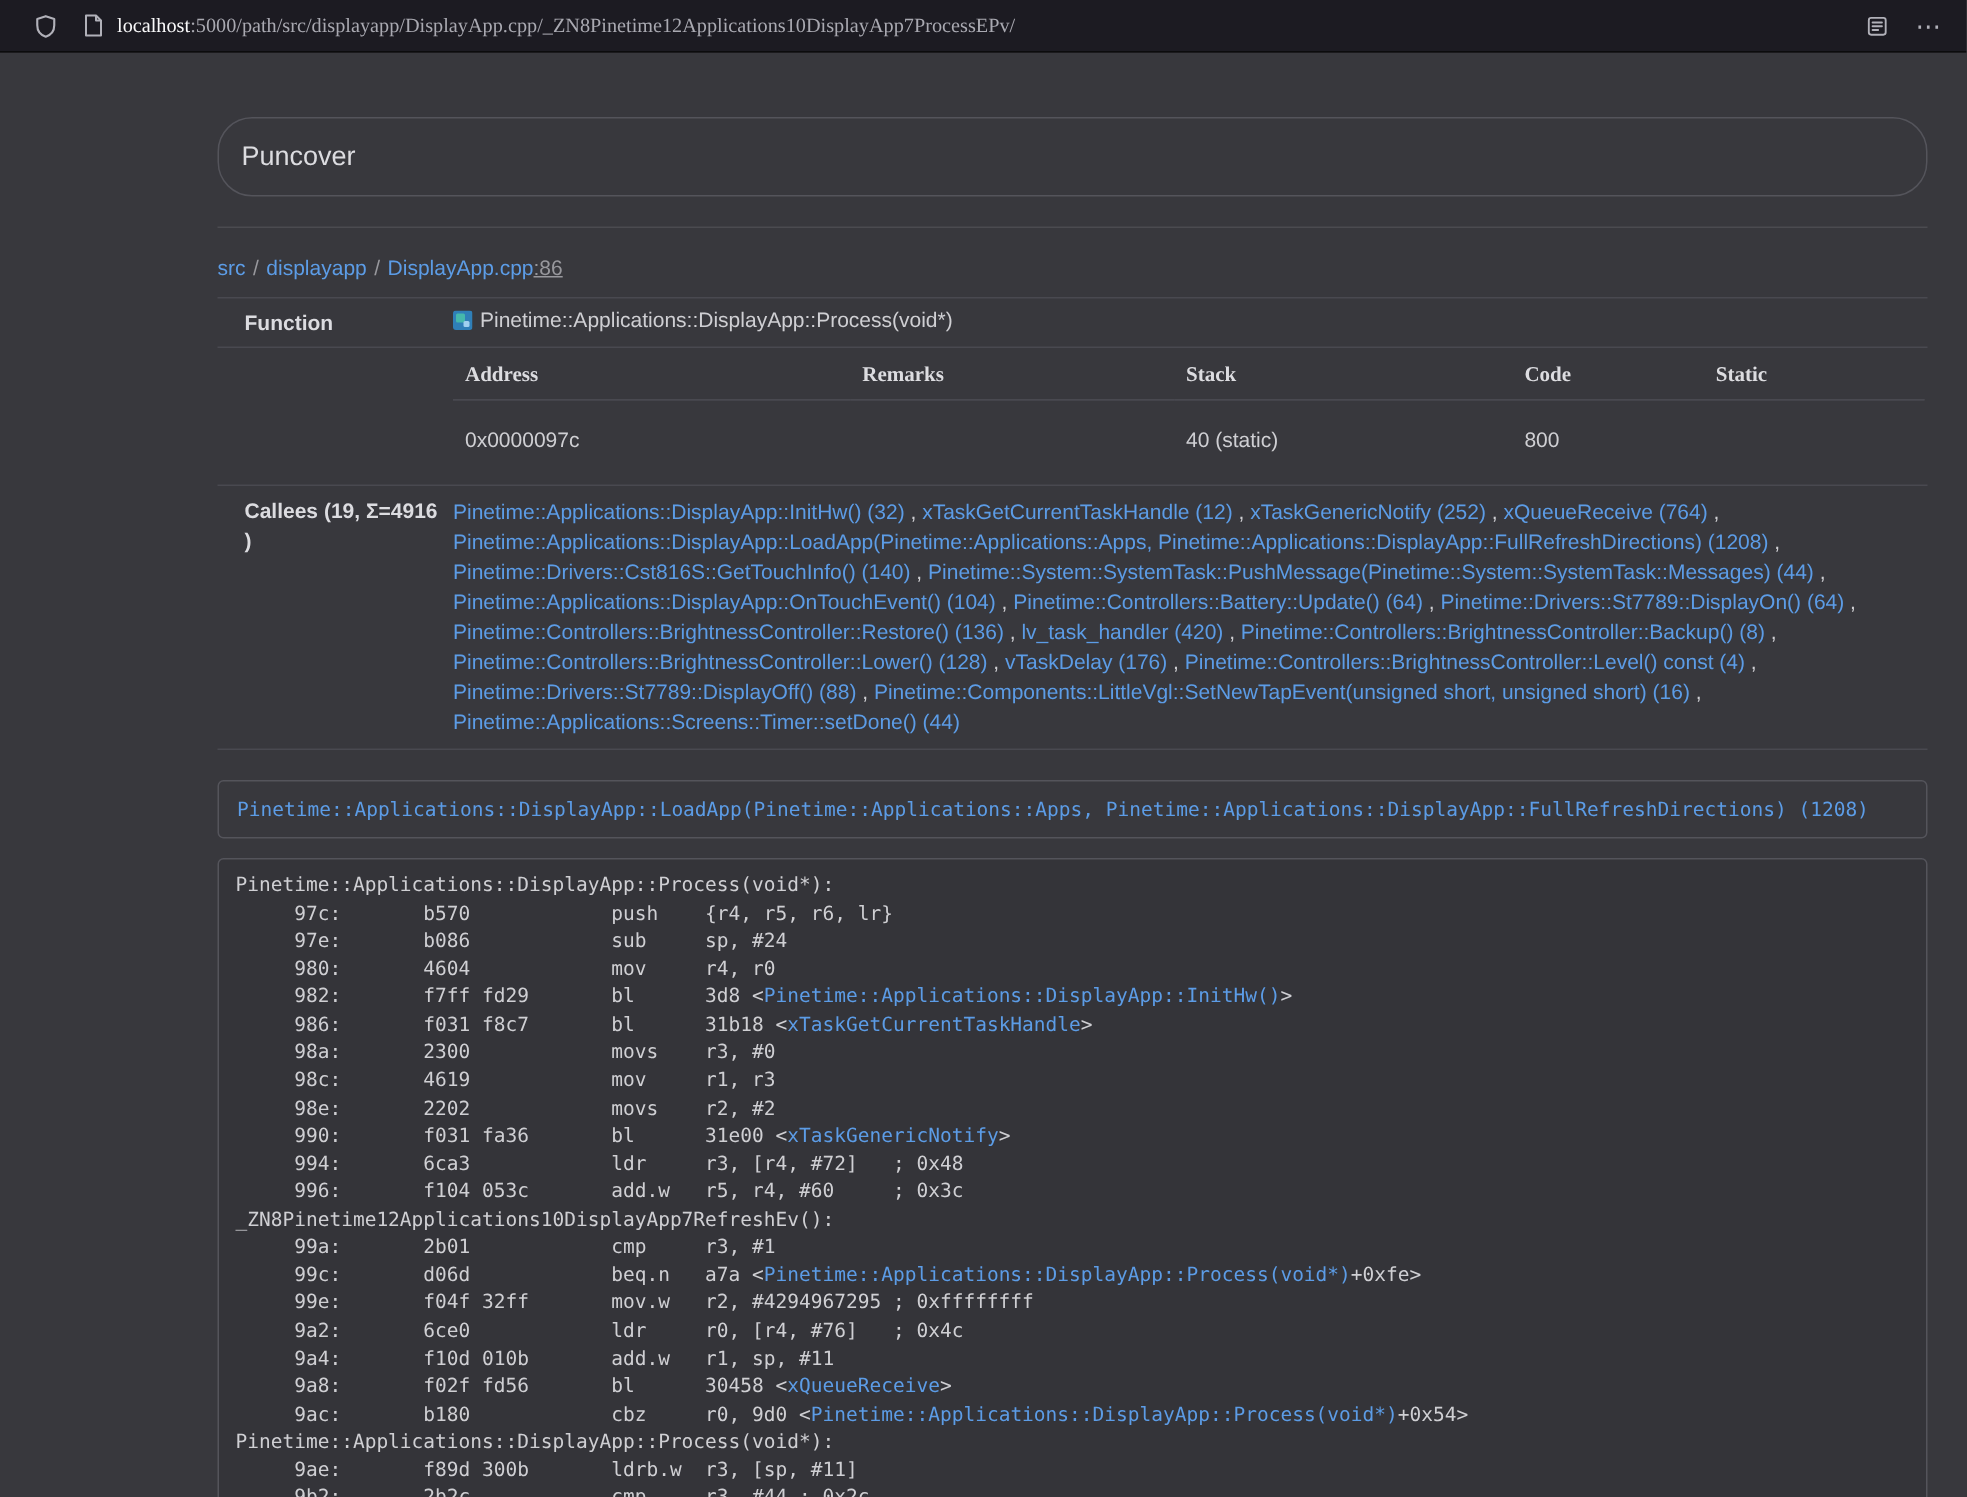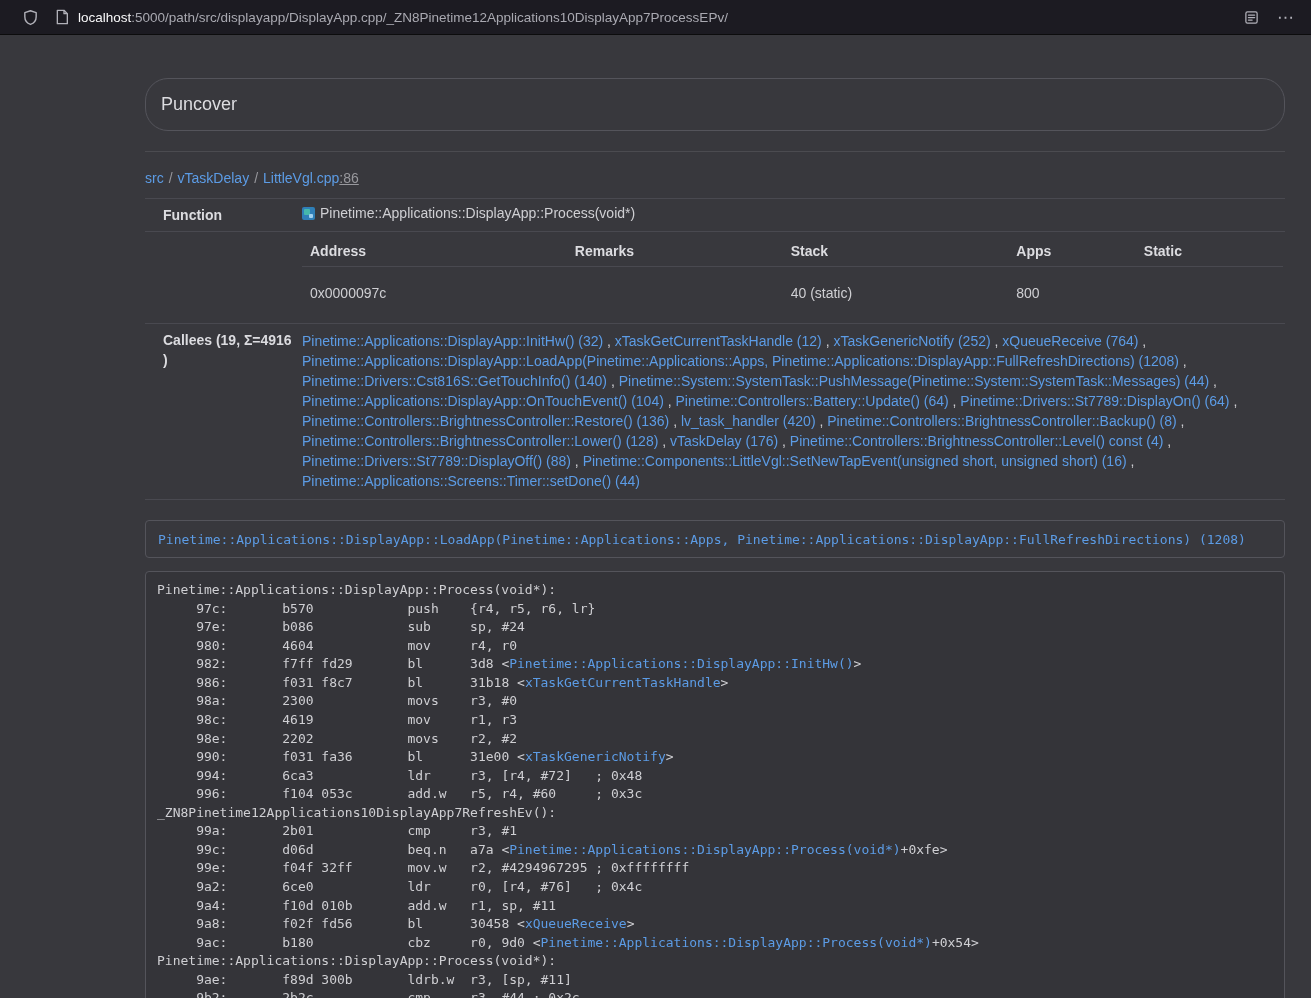"localhost:5000/path/src/displayapp/Displ" .urlbox { font-family: none -> Liberation Serif, serif }
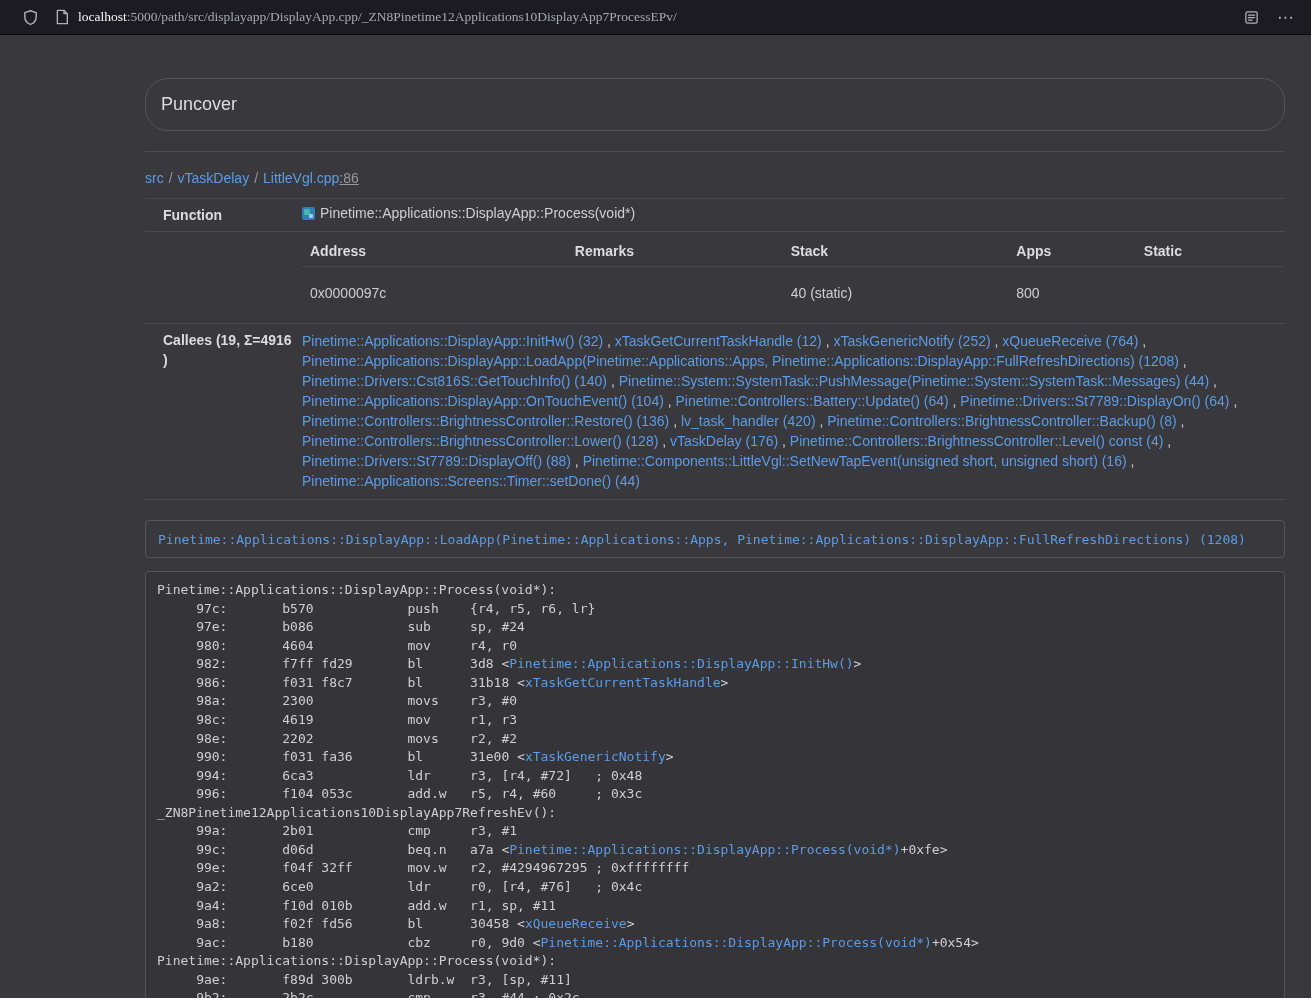"vTaskDelay" a { text: vTaskDelay -> displayapp }
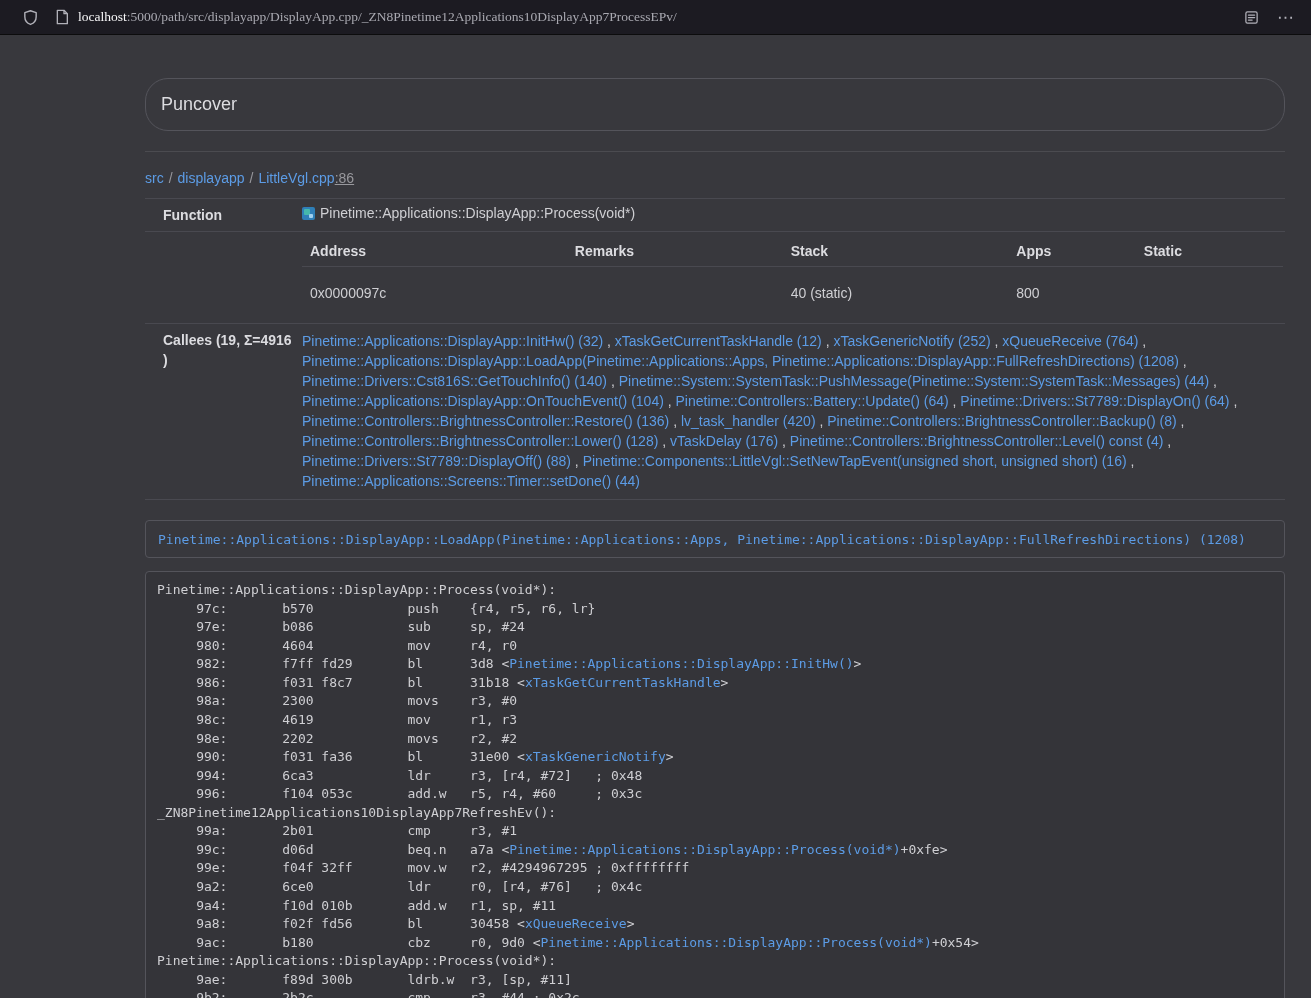"LittleVgl.cpp" a { text: LittleVgl.cpp -> DisplayApp.cpp }
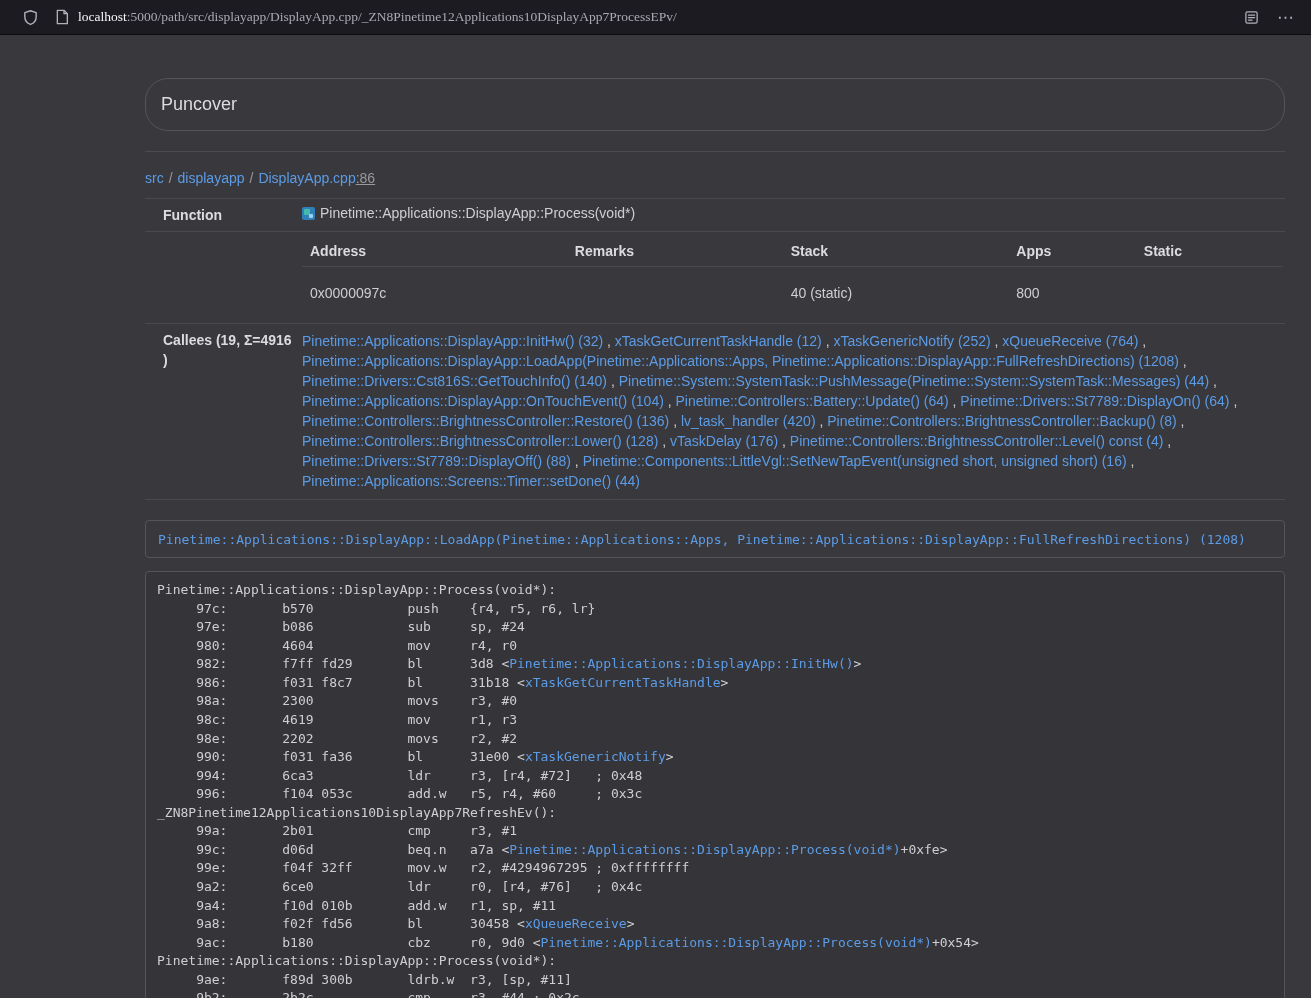"Address" table.inner th { font-family: none -> Liberation Serif, serif }
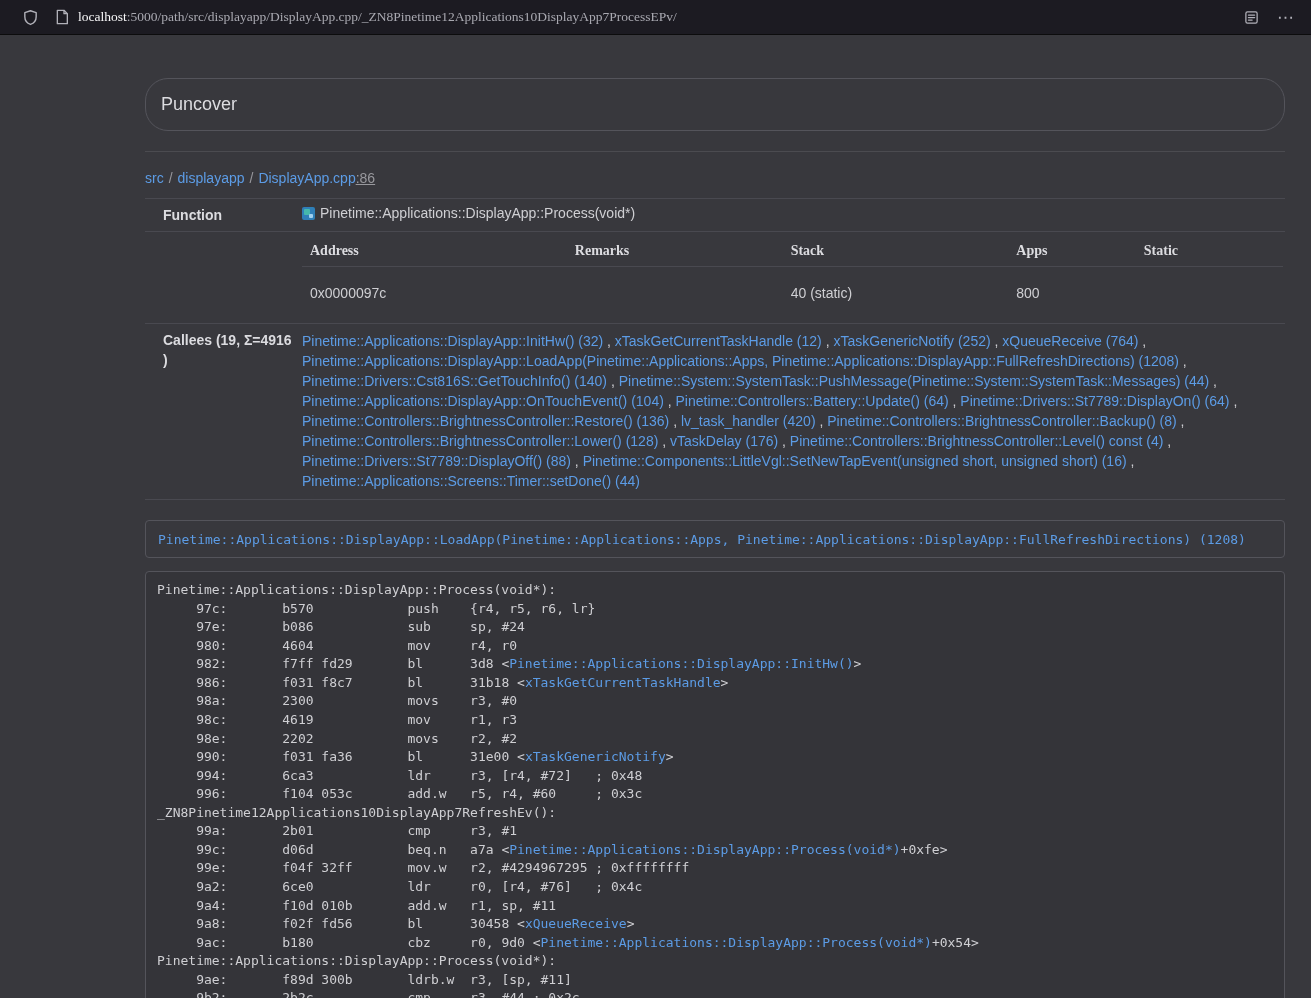"Apps" th.col-code { text: Apps -> Code }
